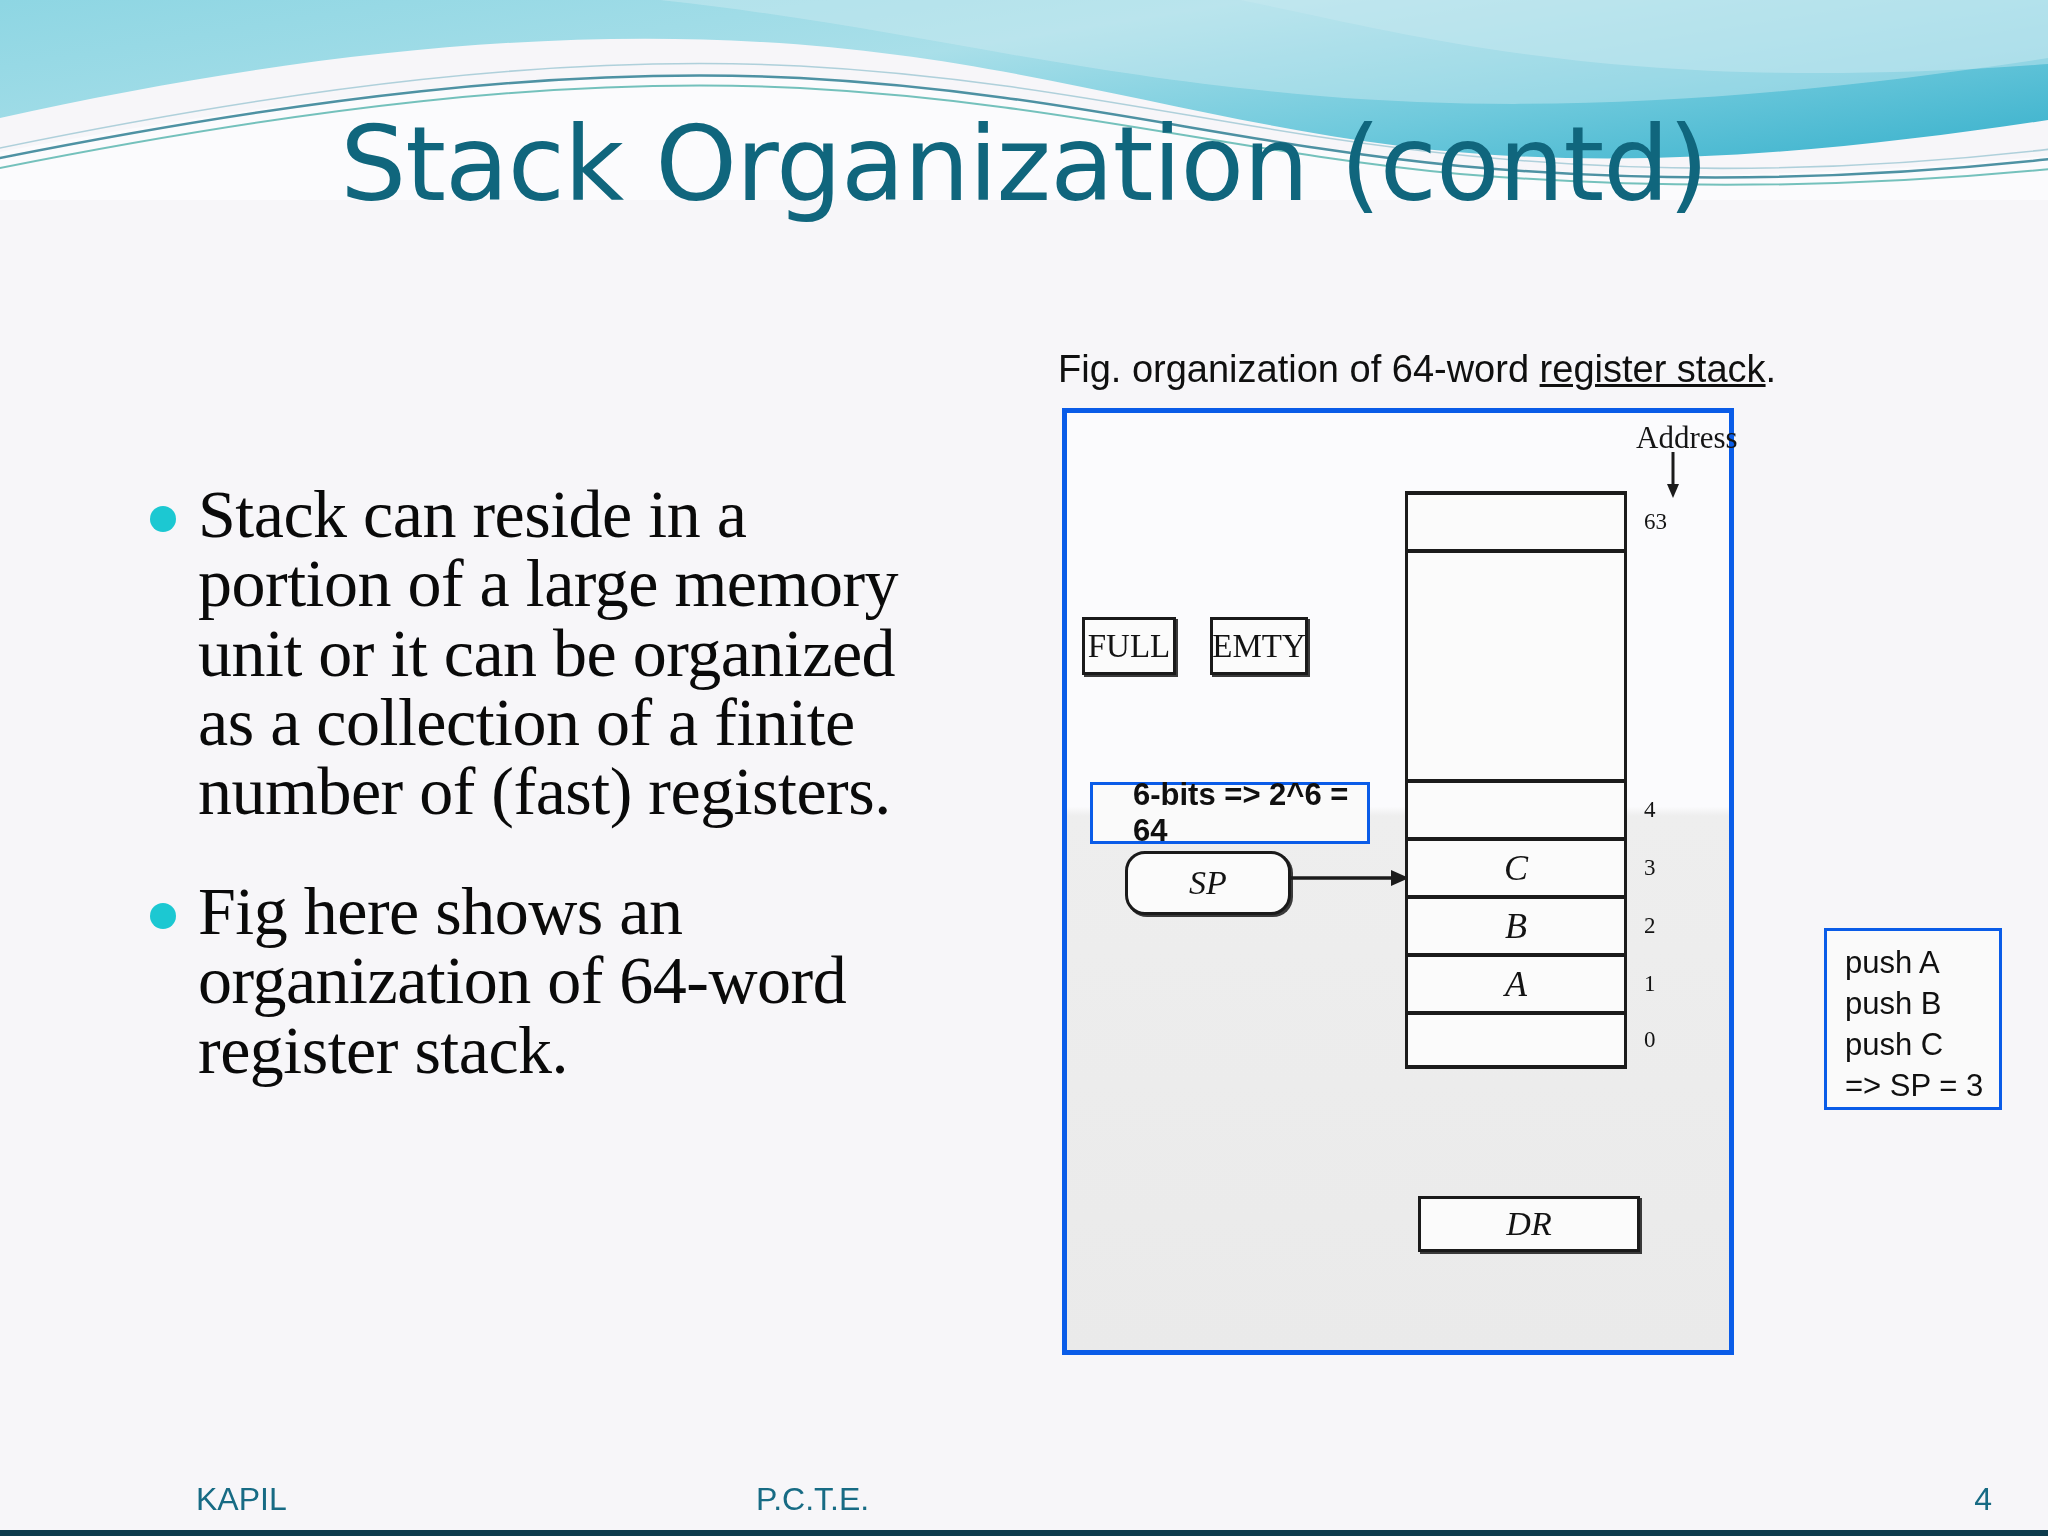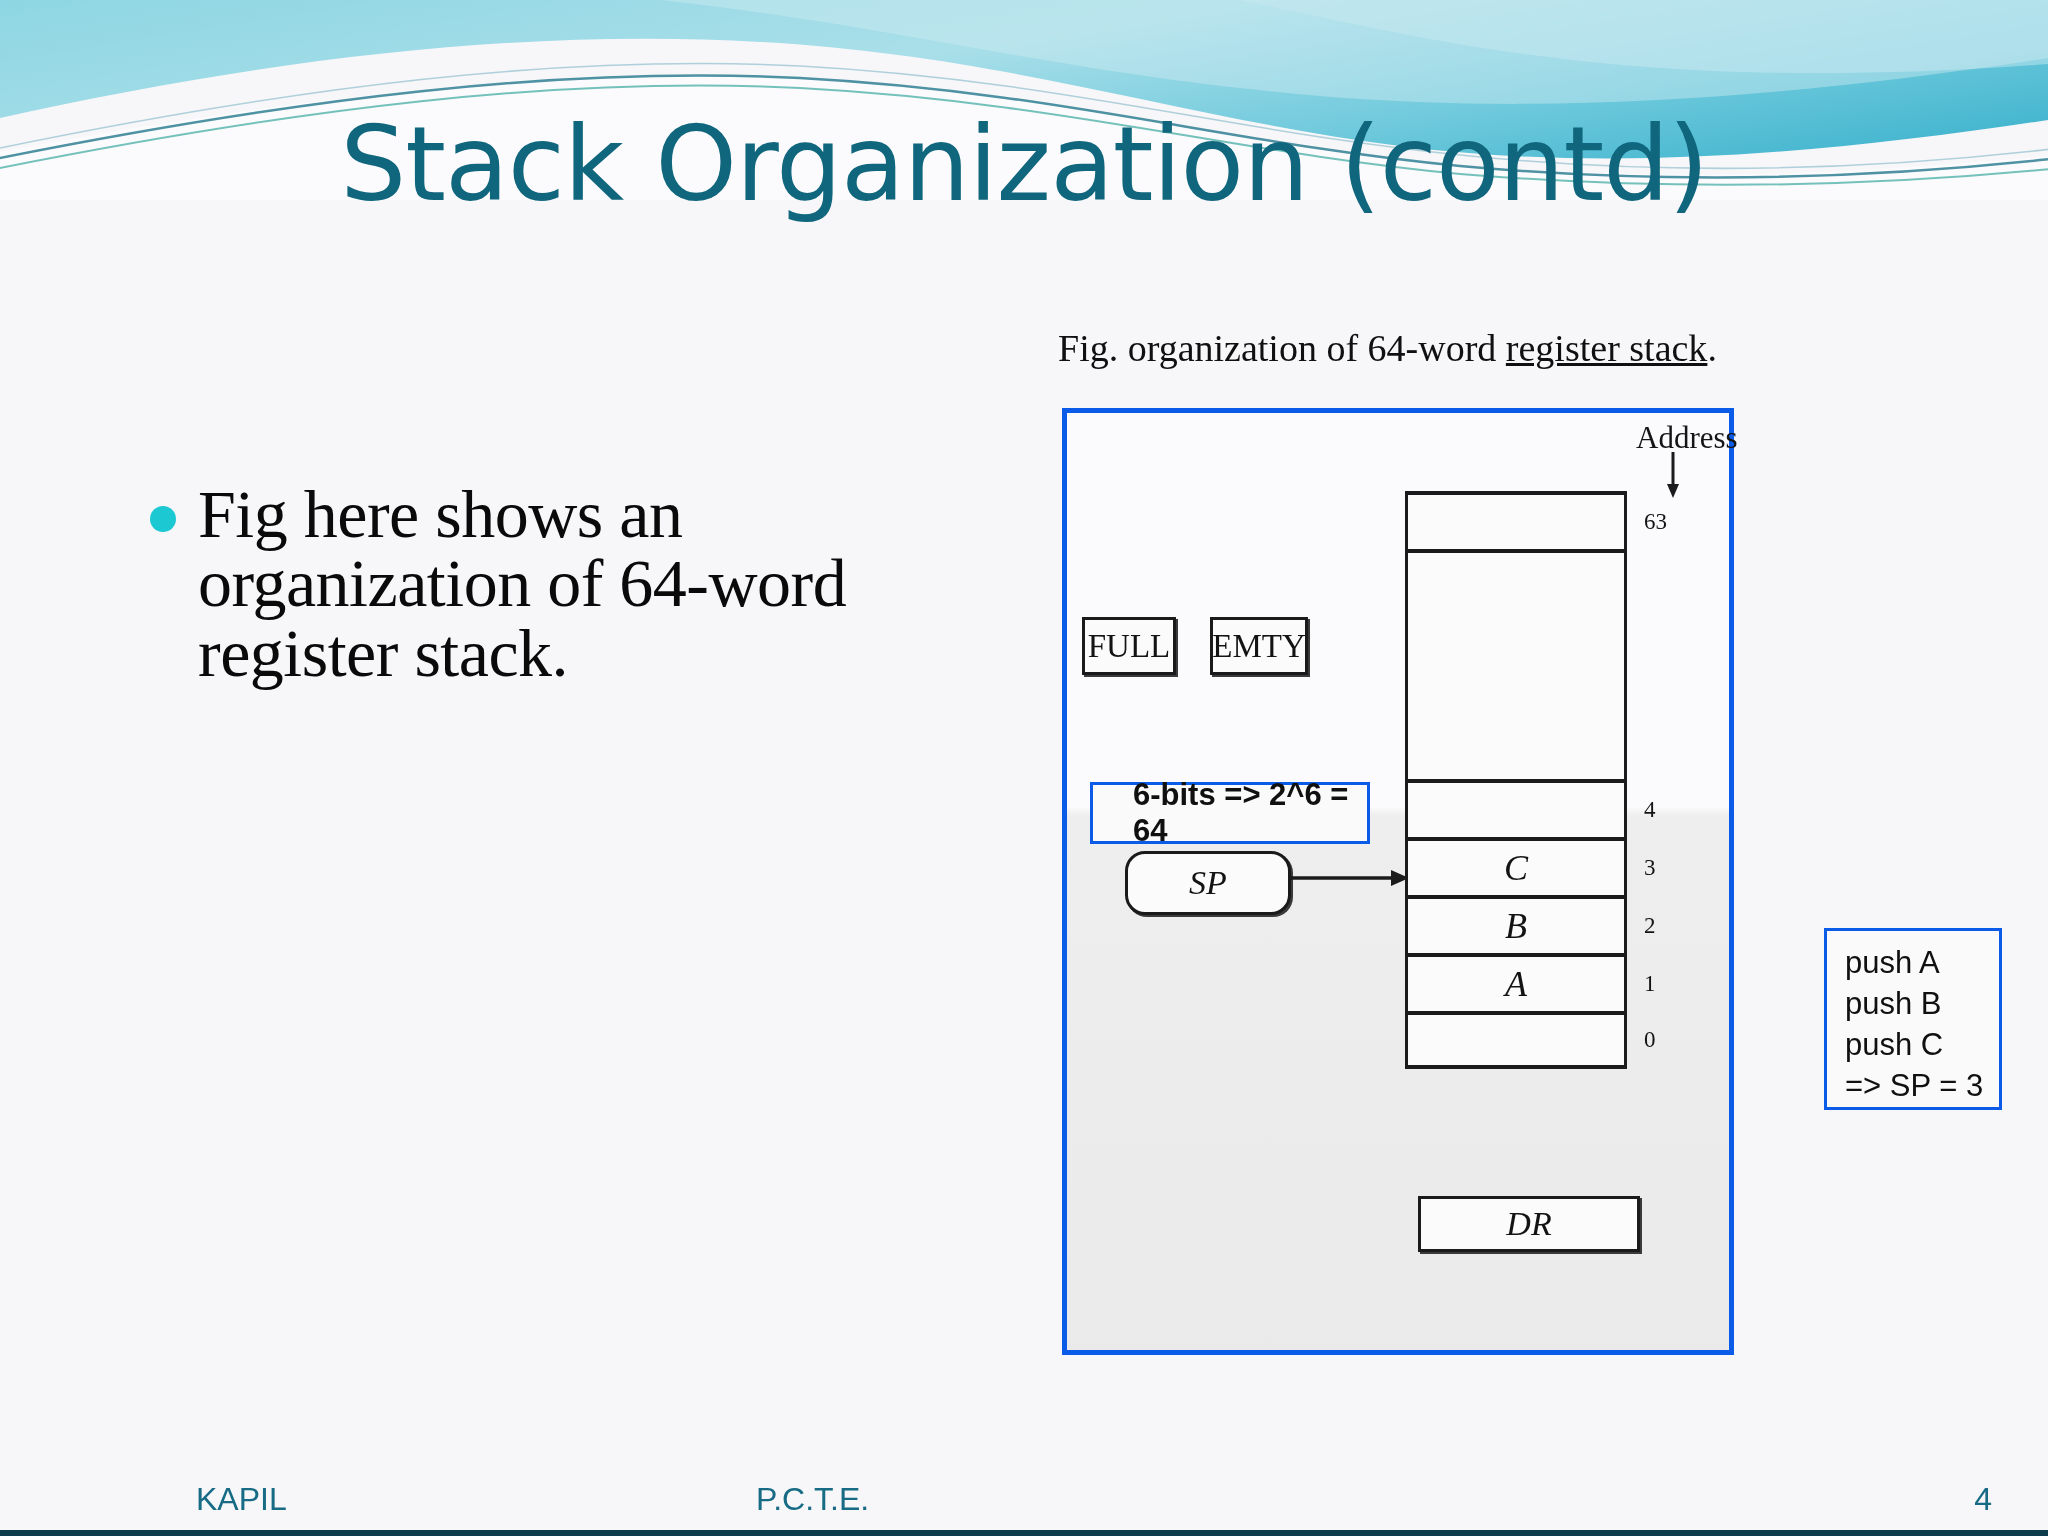"Fig. organization of 64-word register" .fig-caption { font-family: Liberation Serif, serif -> Liberation Sans, sans-serif; top: 326px -> 348px }
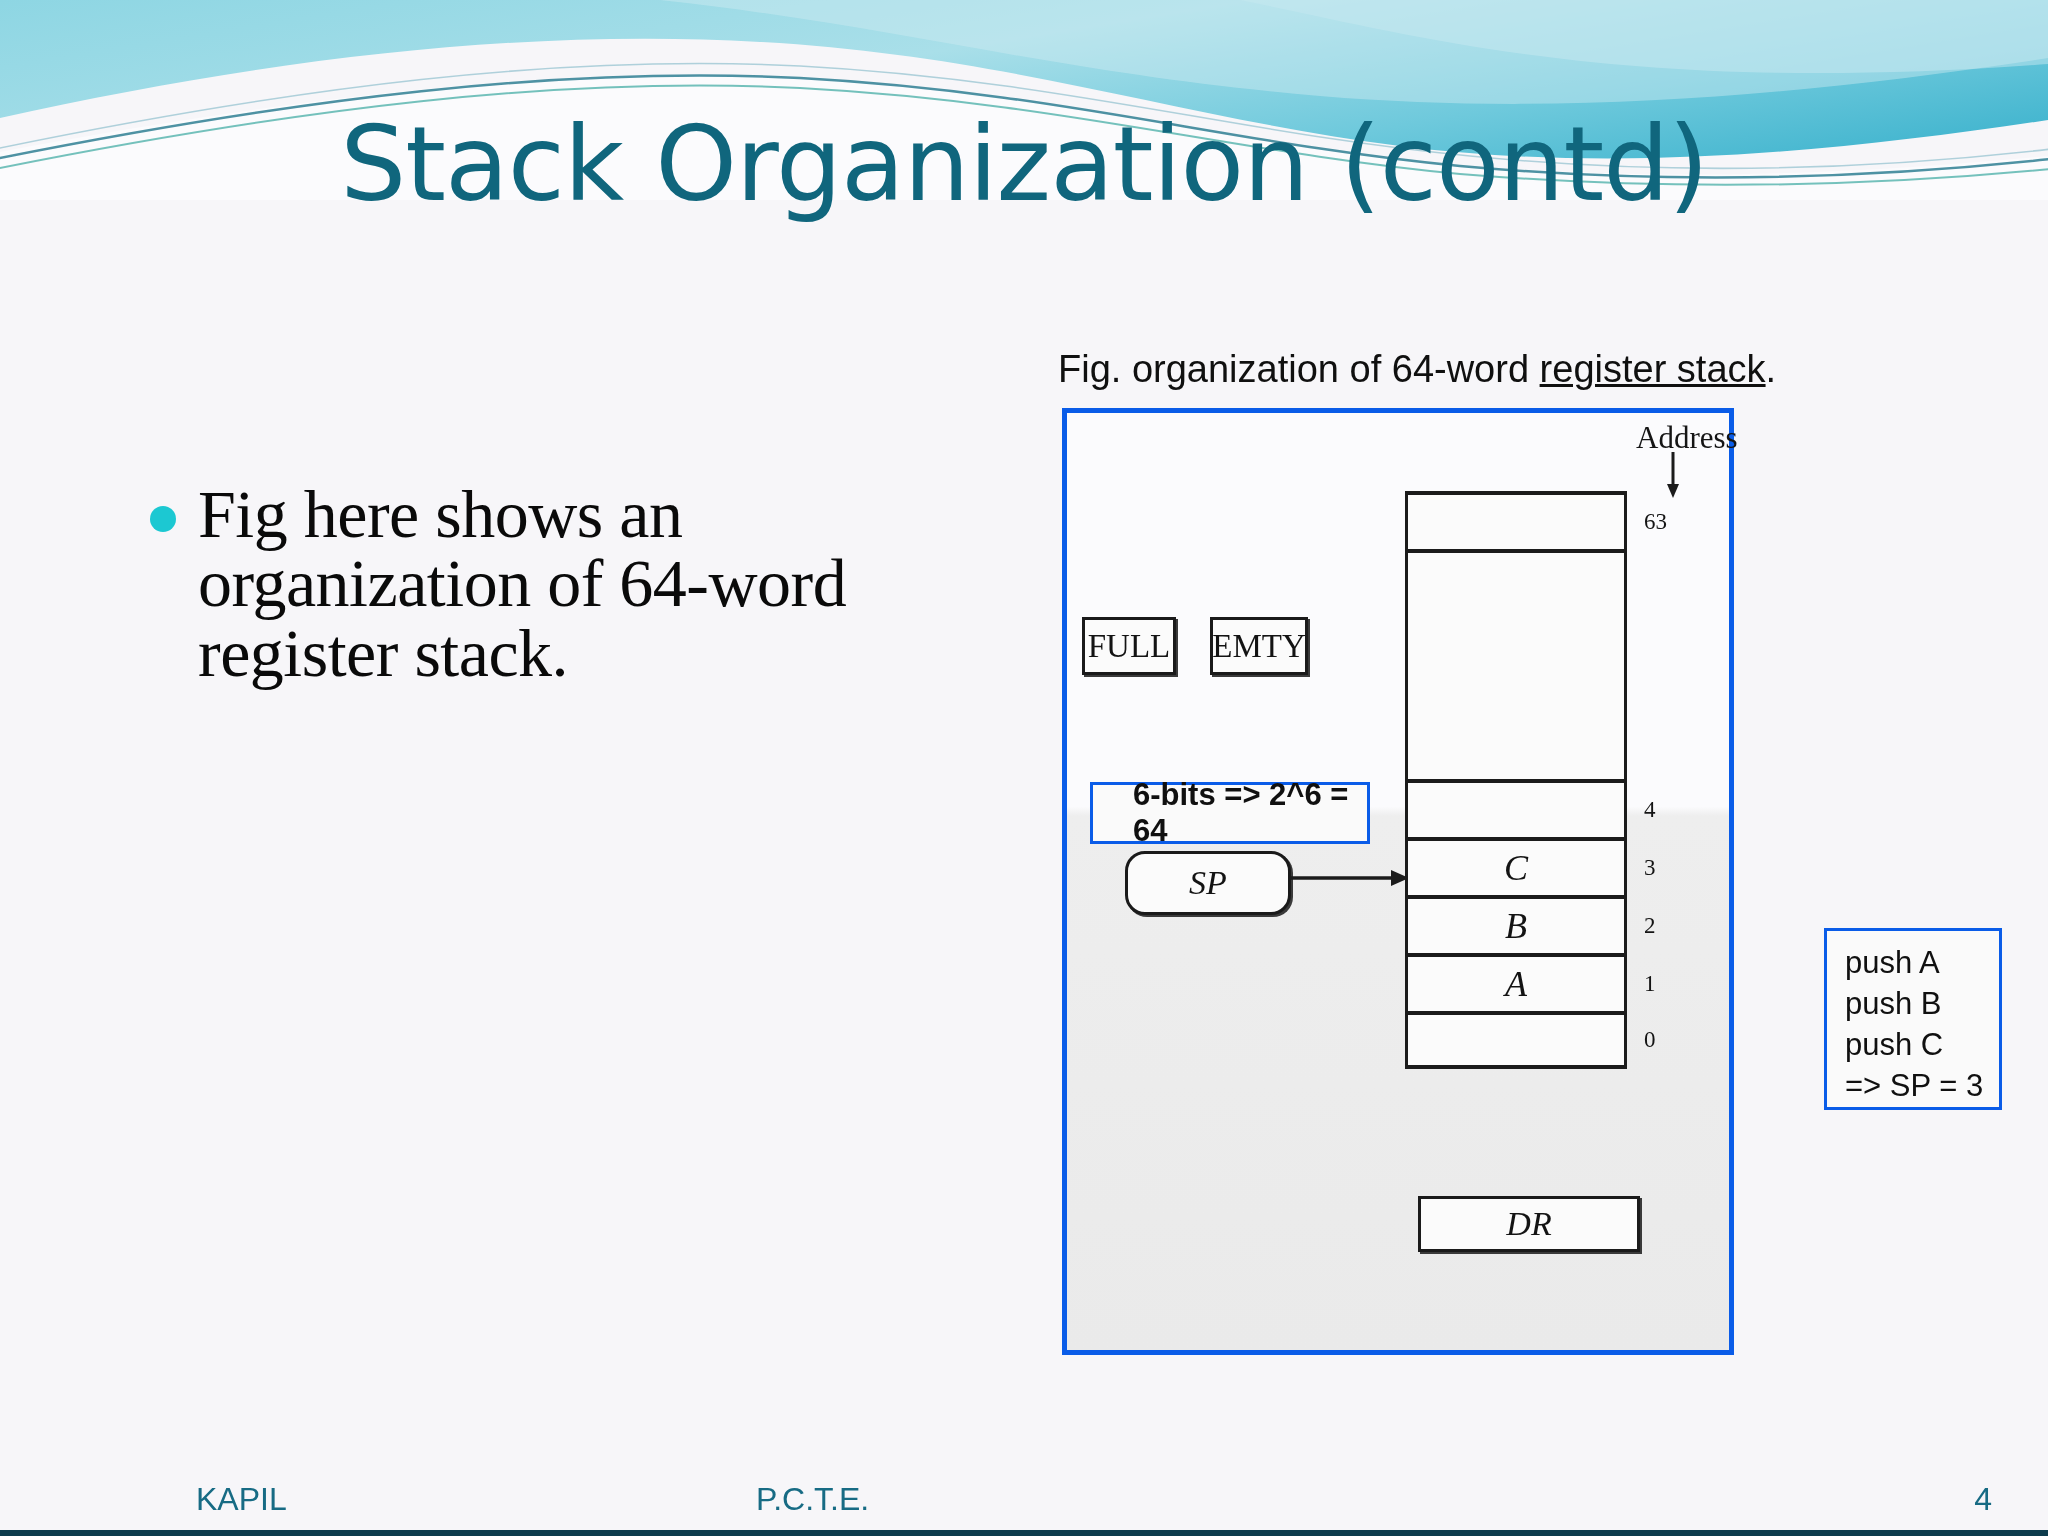"Stack can reside in a" div.bullet-row { html: none -> <div> <span></span> <span>Stack can reside in a portion of a large memory unit or it can be organized as a collection of a finite number of (fast) registers.</span> </div> }
